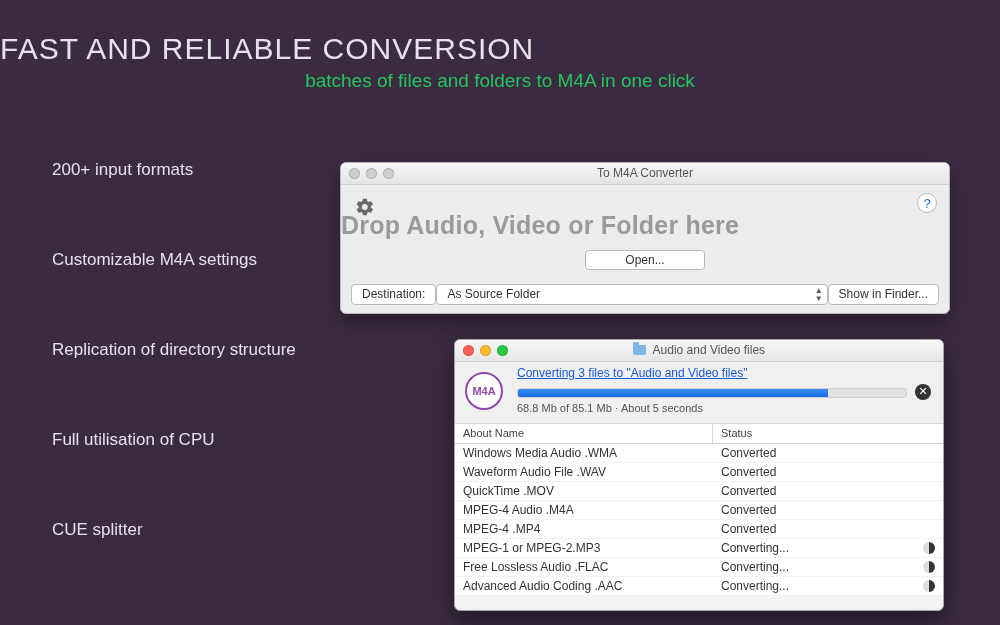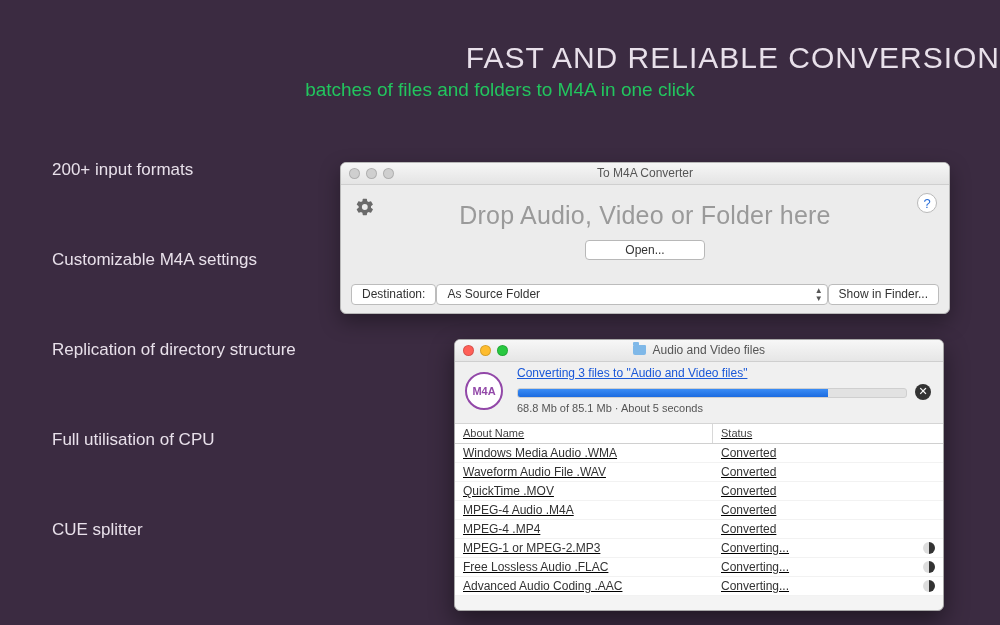"FAST AND RELIABLE CONVERSION" .hero-title { padding-top: 41px -> 32px; text-align: right -> left }
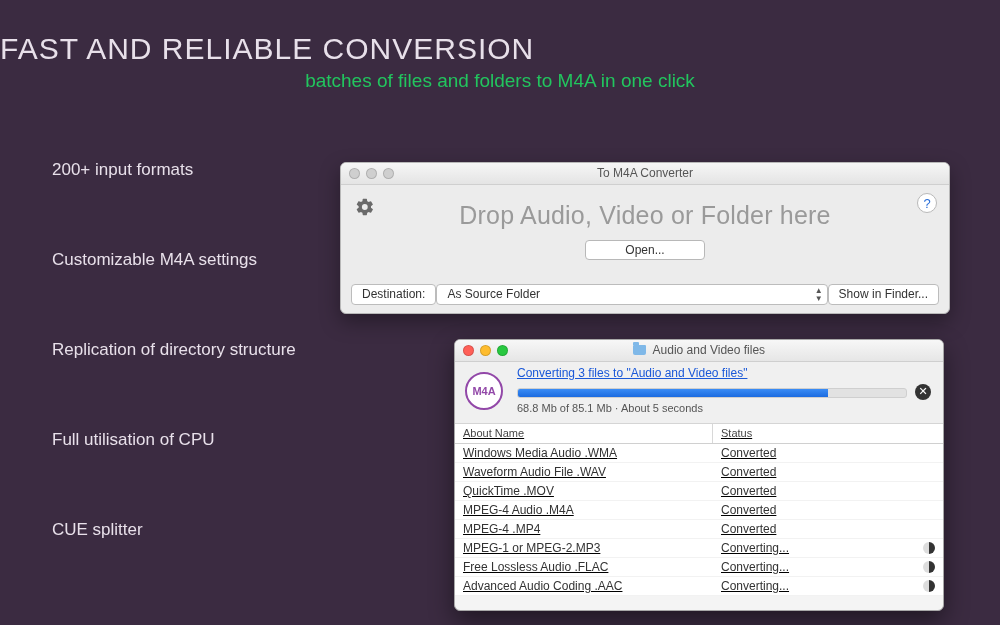"Drop Audio, Video or Folder" .drop-label { font-weight: 400 -> 700; margin-top: 16px -> 26px; text-align: center -> left }
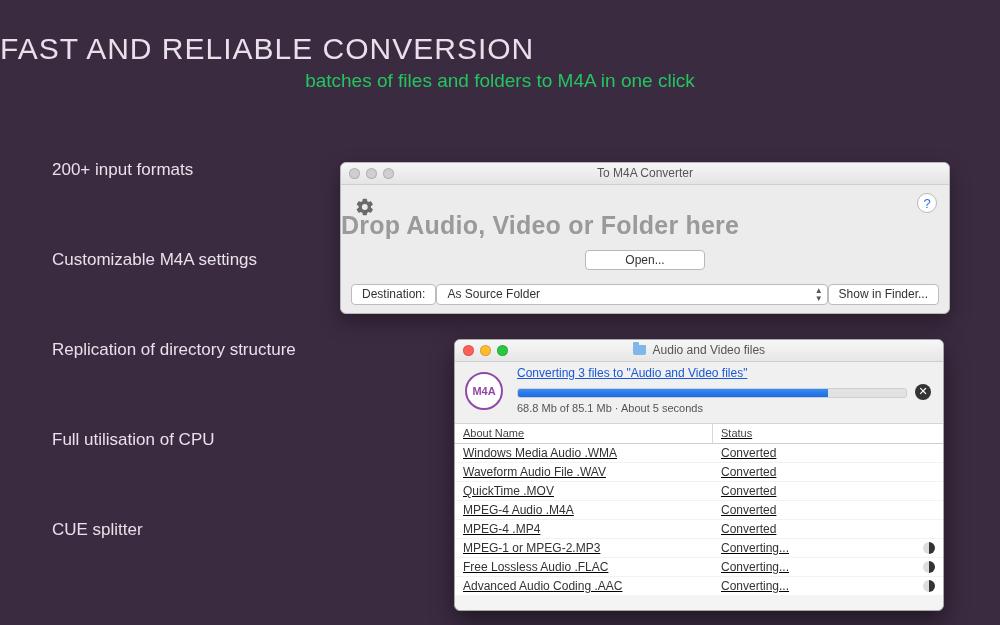"Audio and Video files" .win2 { text-decoration: underline -> none }
